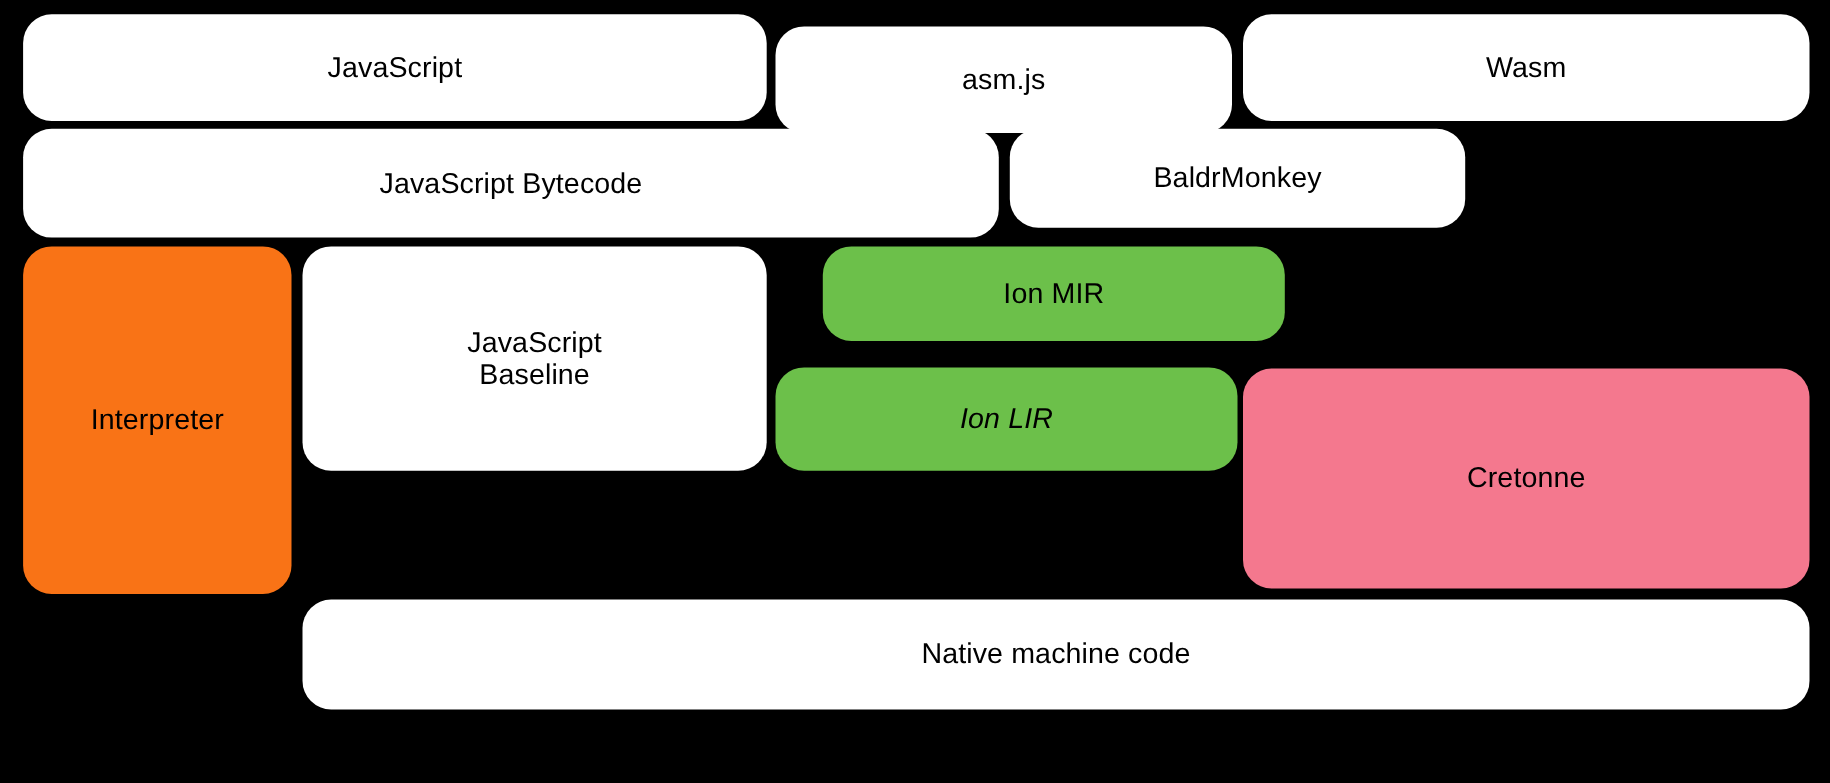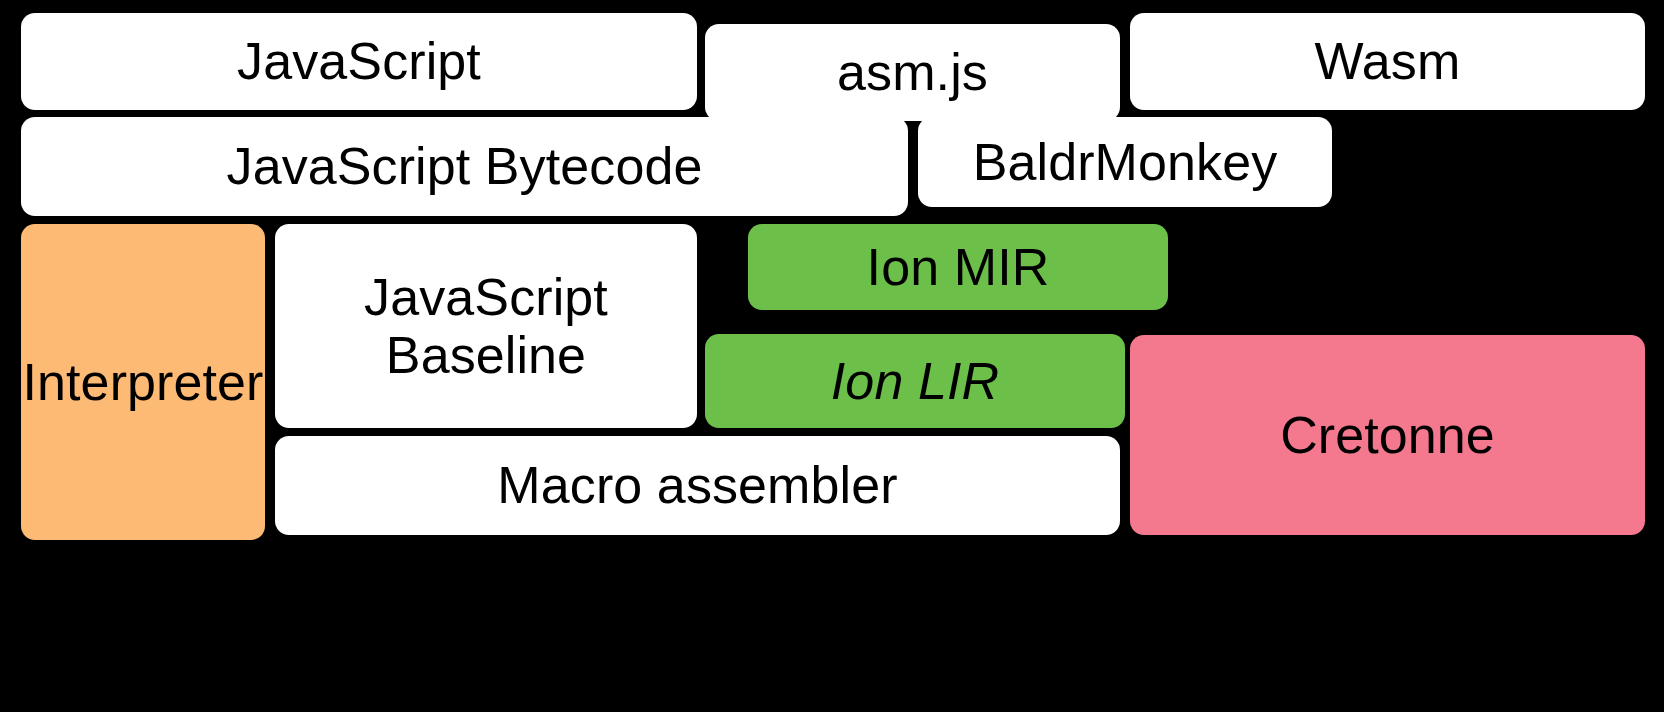"JavaScript" .node { border-radius: 14px -> 26px; font-size: 52px -> 26px }
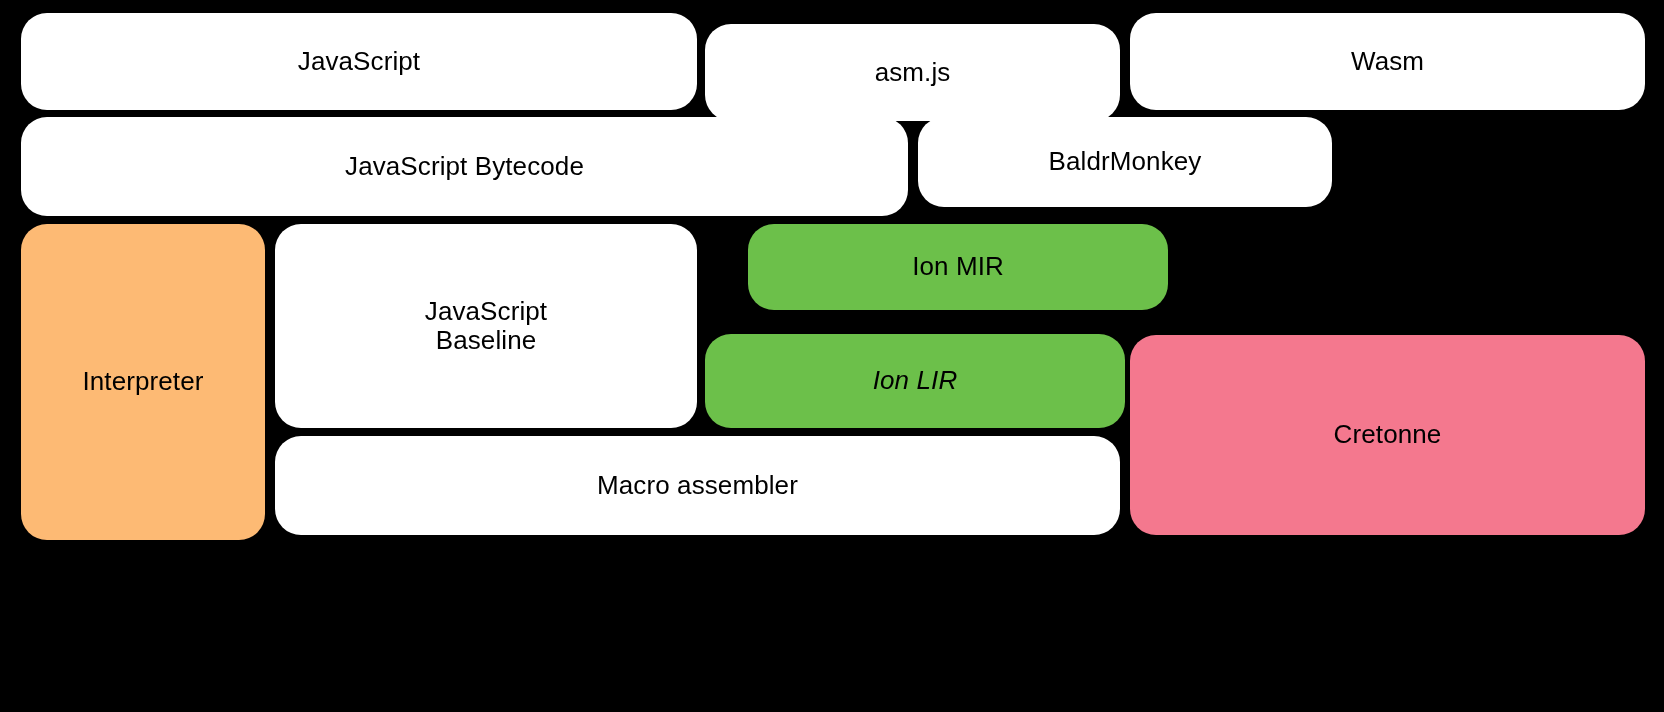"Interpreter" .fill-grey { background: #fdba74 -> #f97316 }
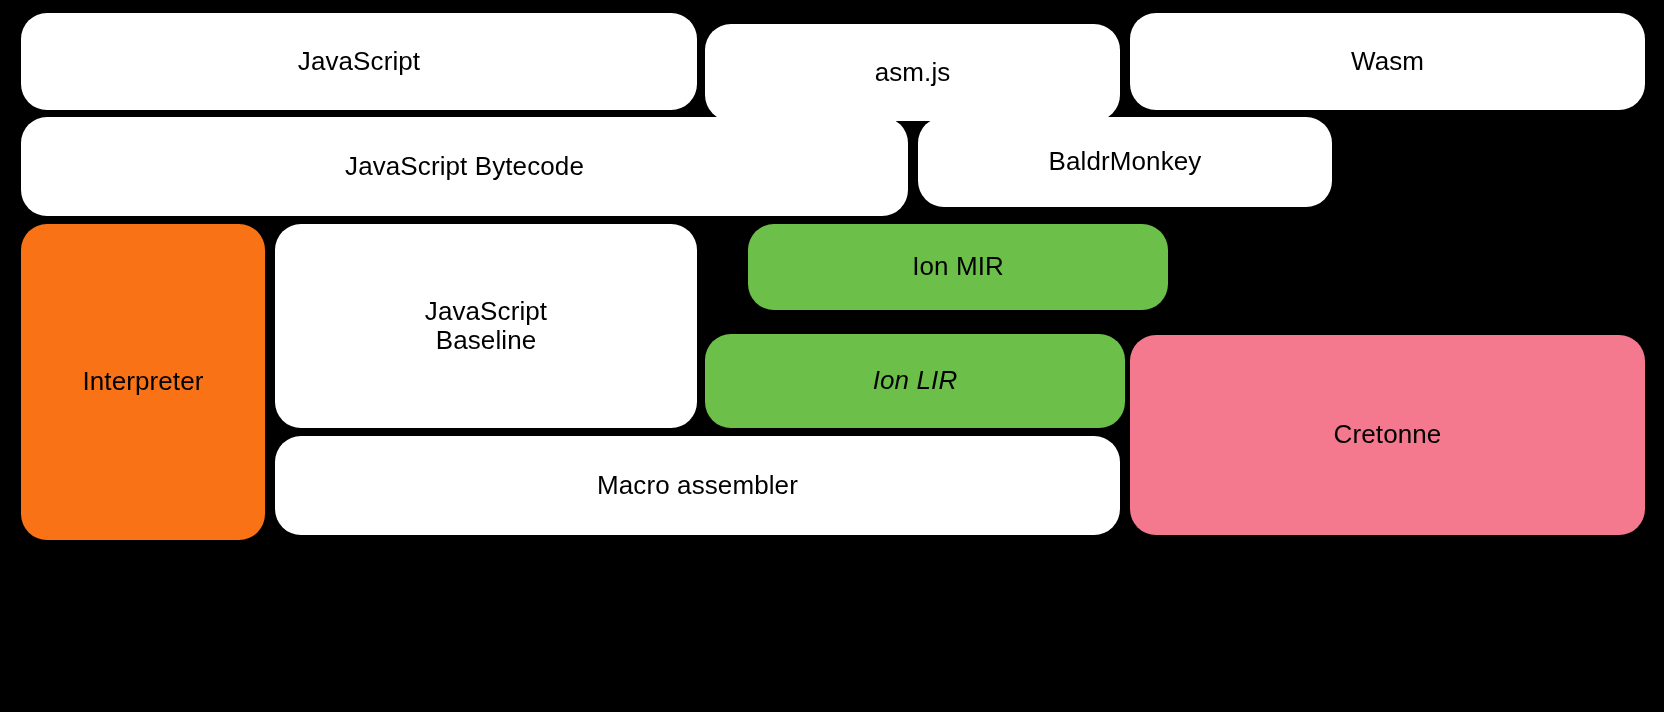"Macro assembler" div.node { html: <div>Macro assembler</div> -> none }
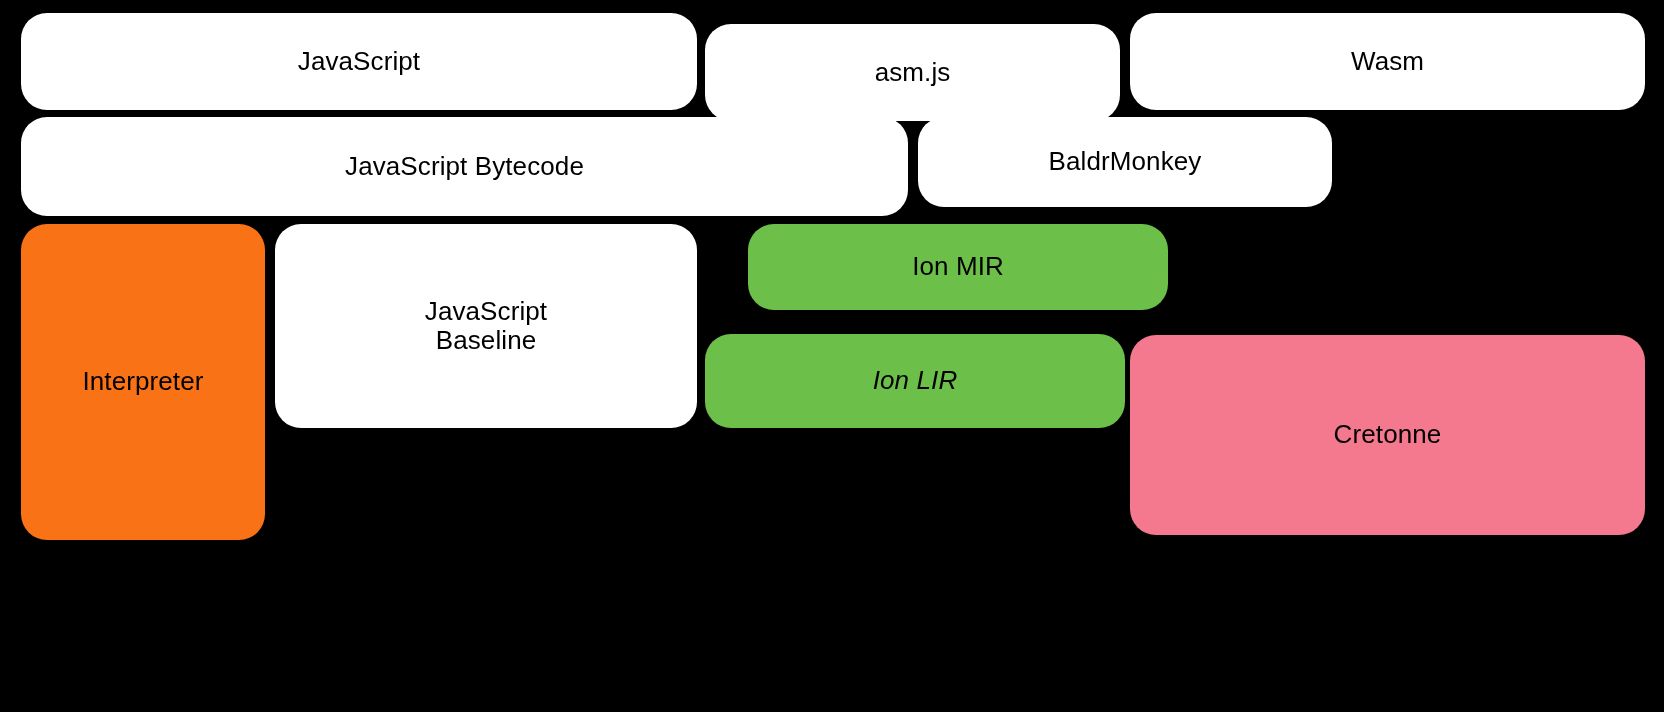"Native machine code" div.node { html: none -> <div>Native machine code</div> }
